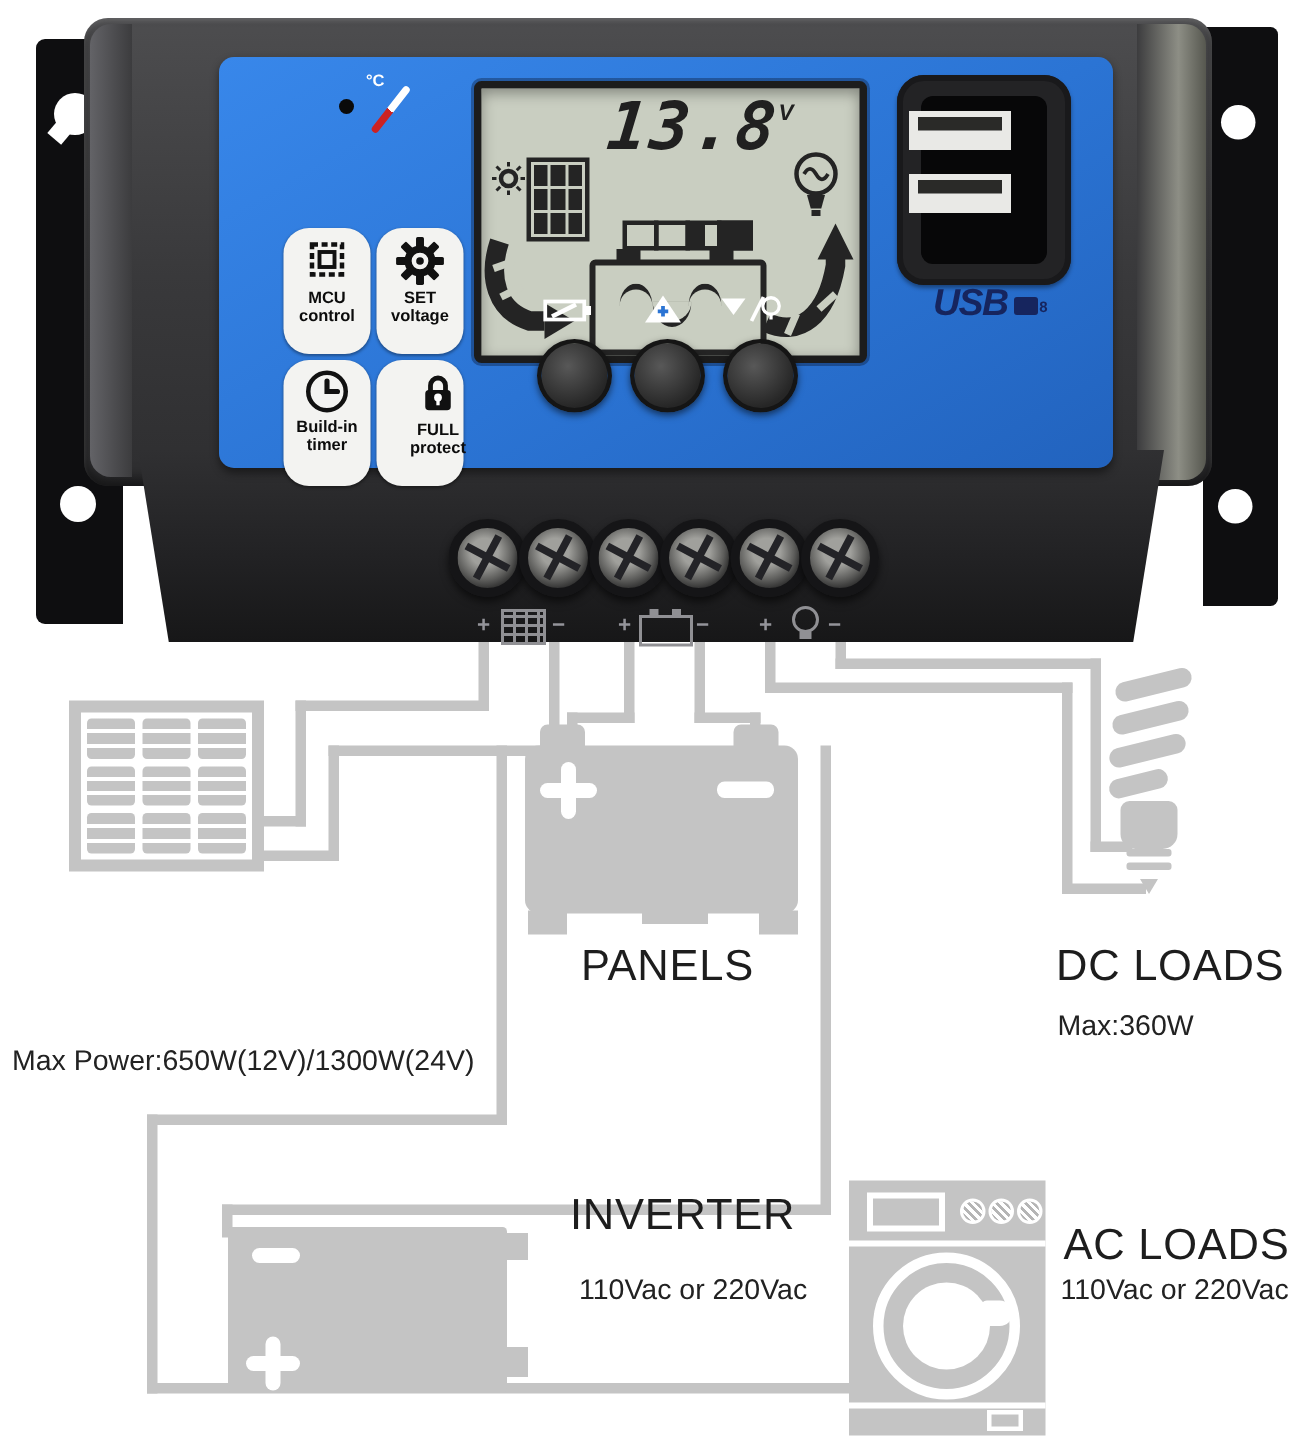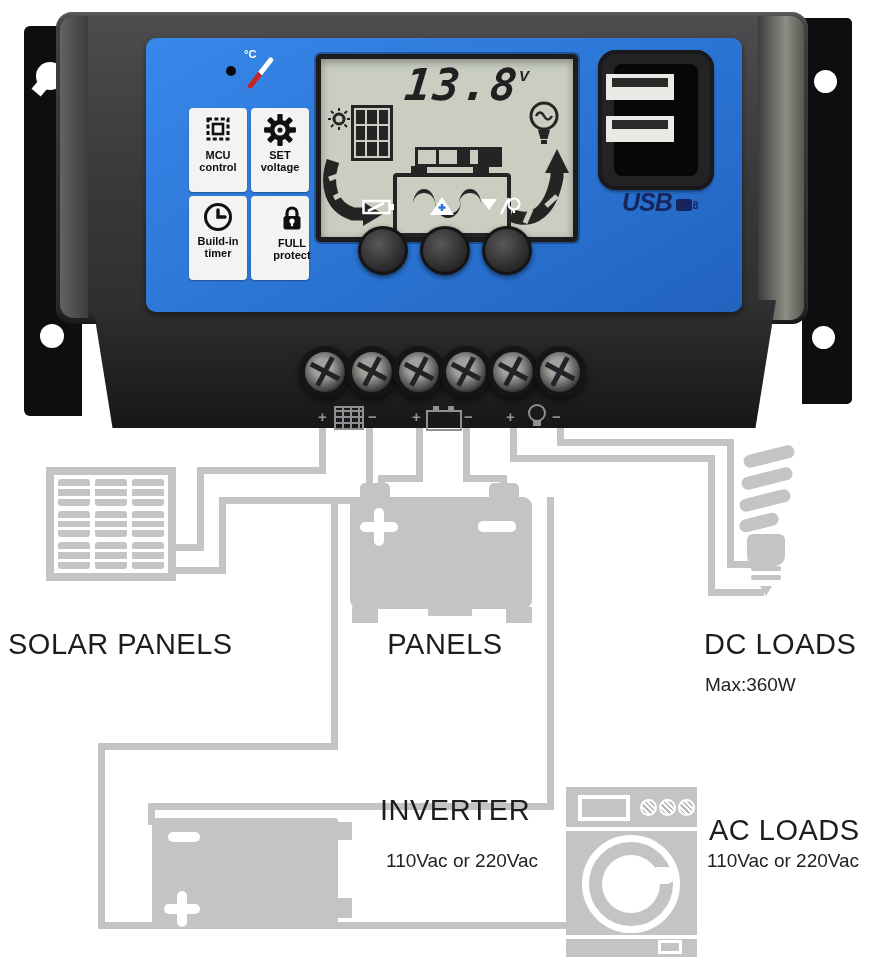"MCU" .badge { border-radius: 4px -> 17px; margin-top: none -> 44px }
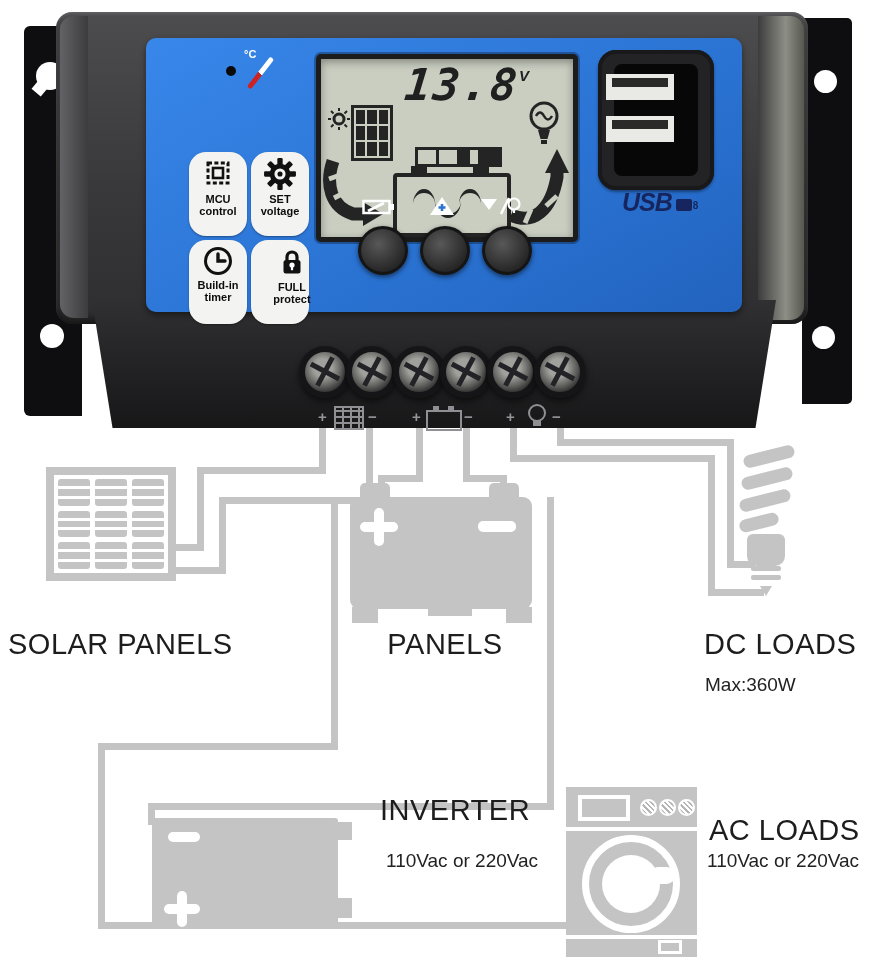"SOLAR PANELS" div.dg-title { html: <div>SOLAR PANELS</div> -> none }
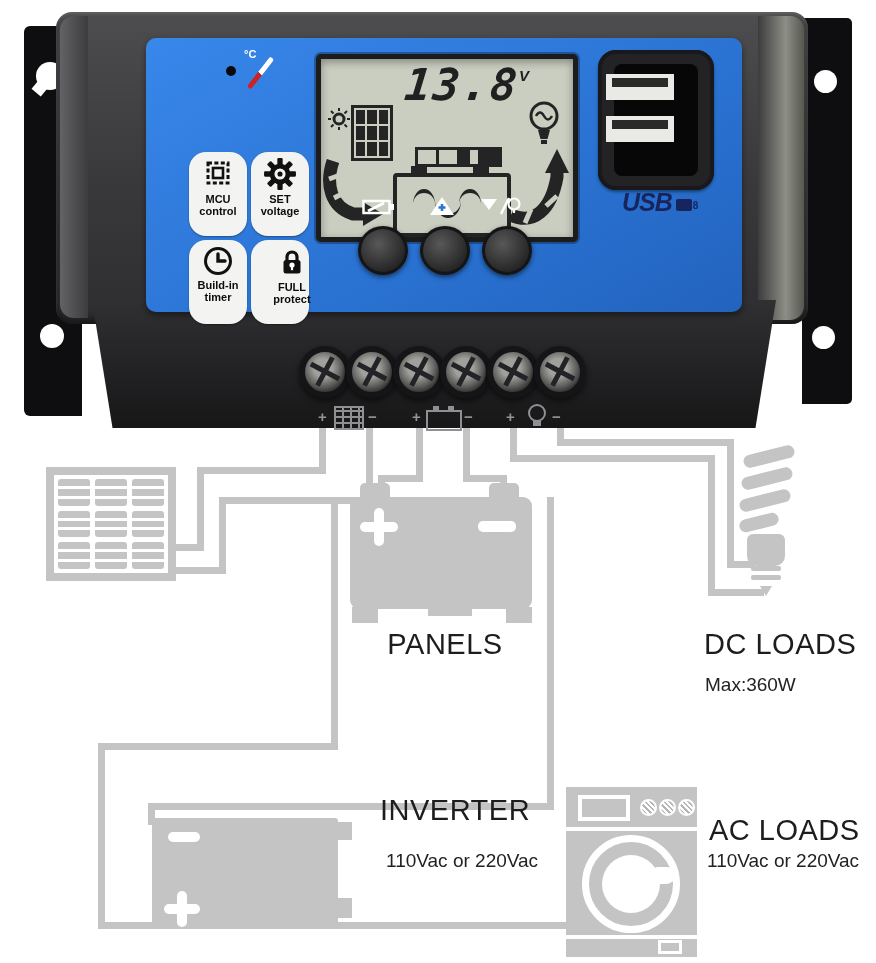"Max Power:650W(12V)/1300W(24V)" div.dg-spec { html: none -> <div>Max Power:650W(12V)/1300W(24V)</div> }
